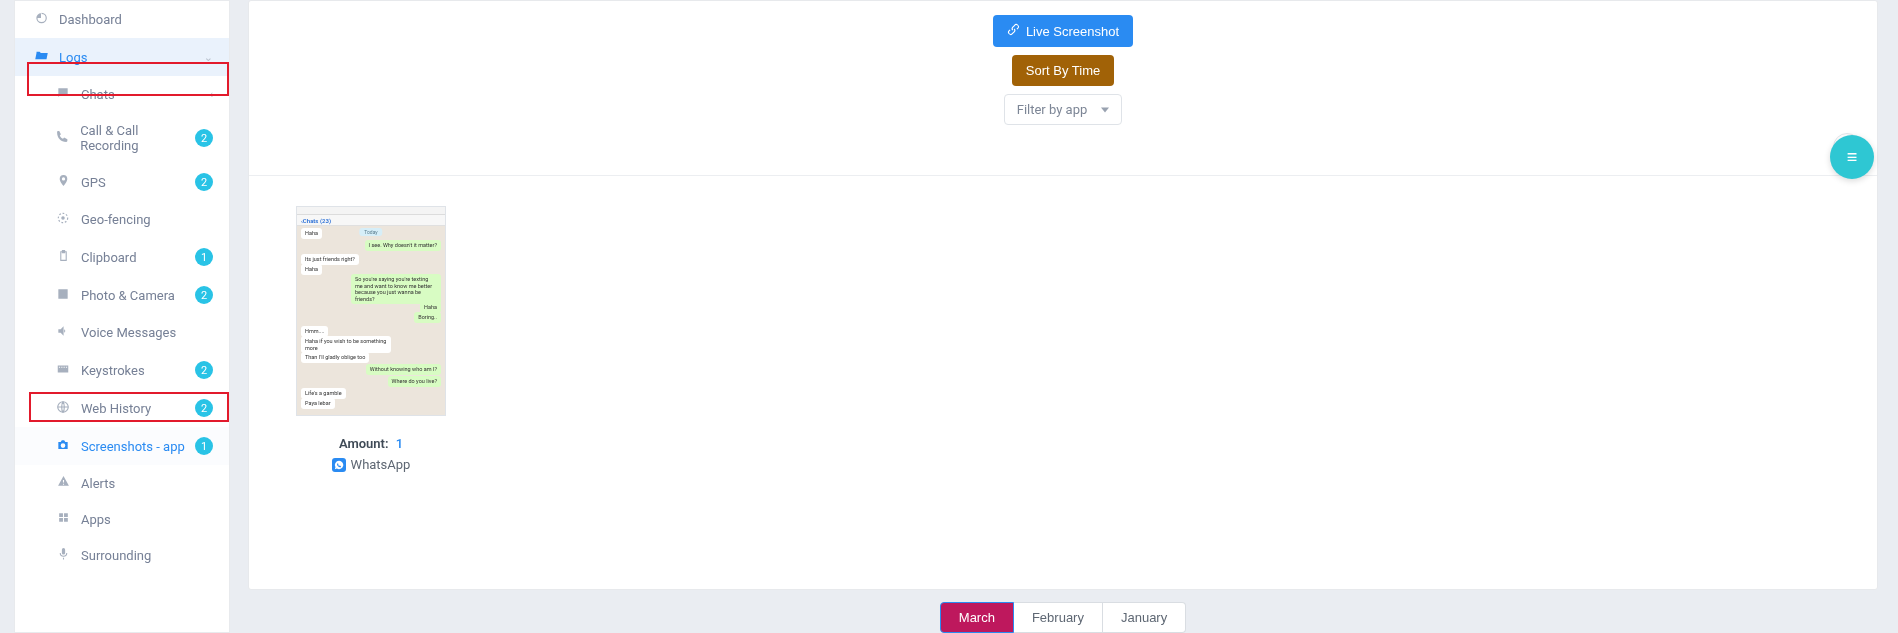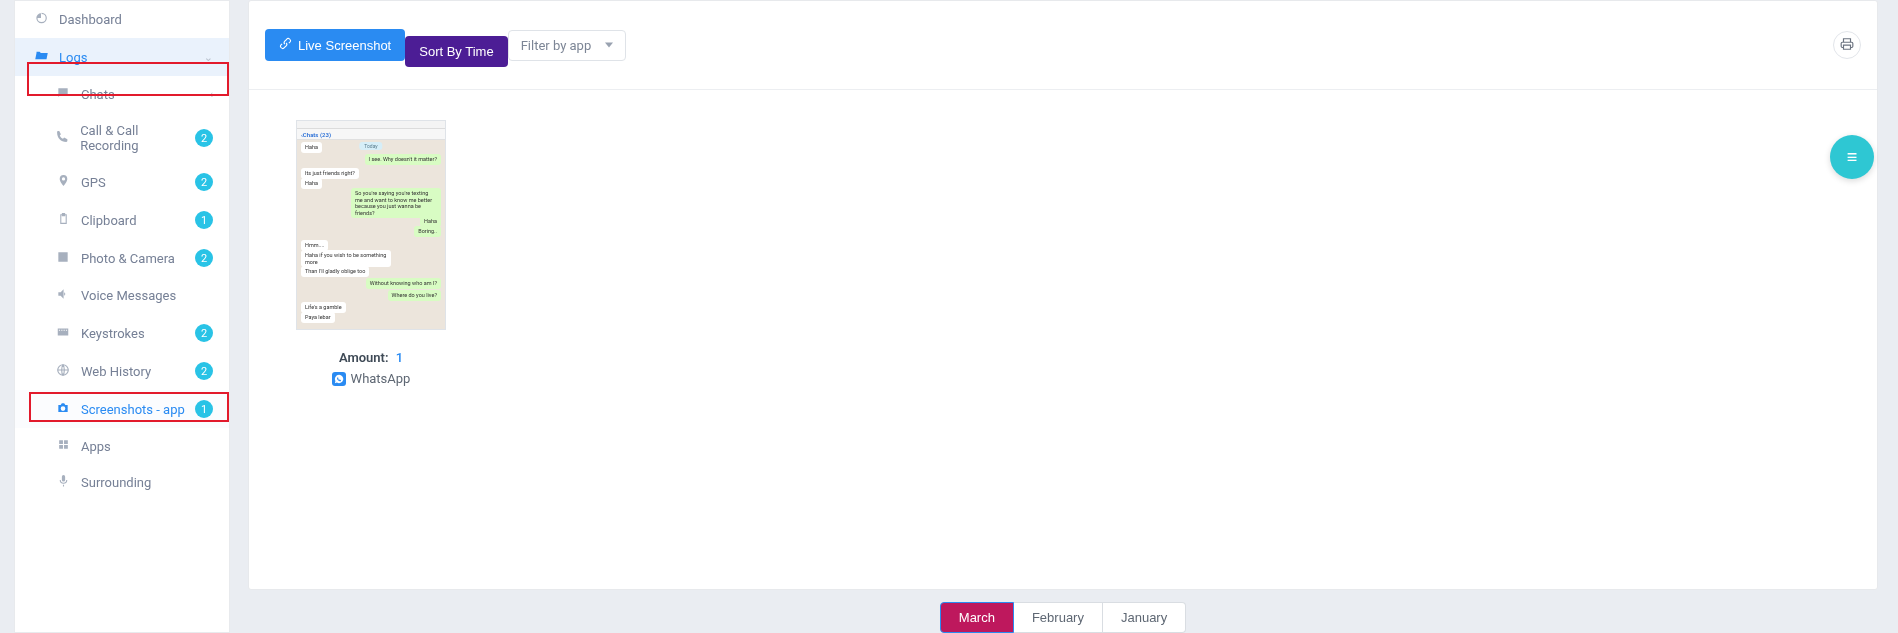"Live Screenshot" .toolbar { flex-direction: none -> column; gap: 0 -> 8px; padding: 22px 16px -> 14px 16px }
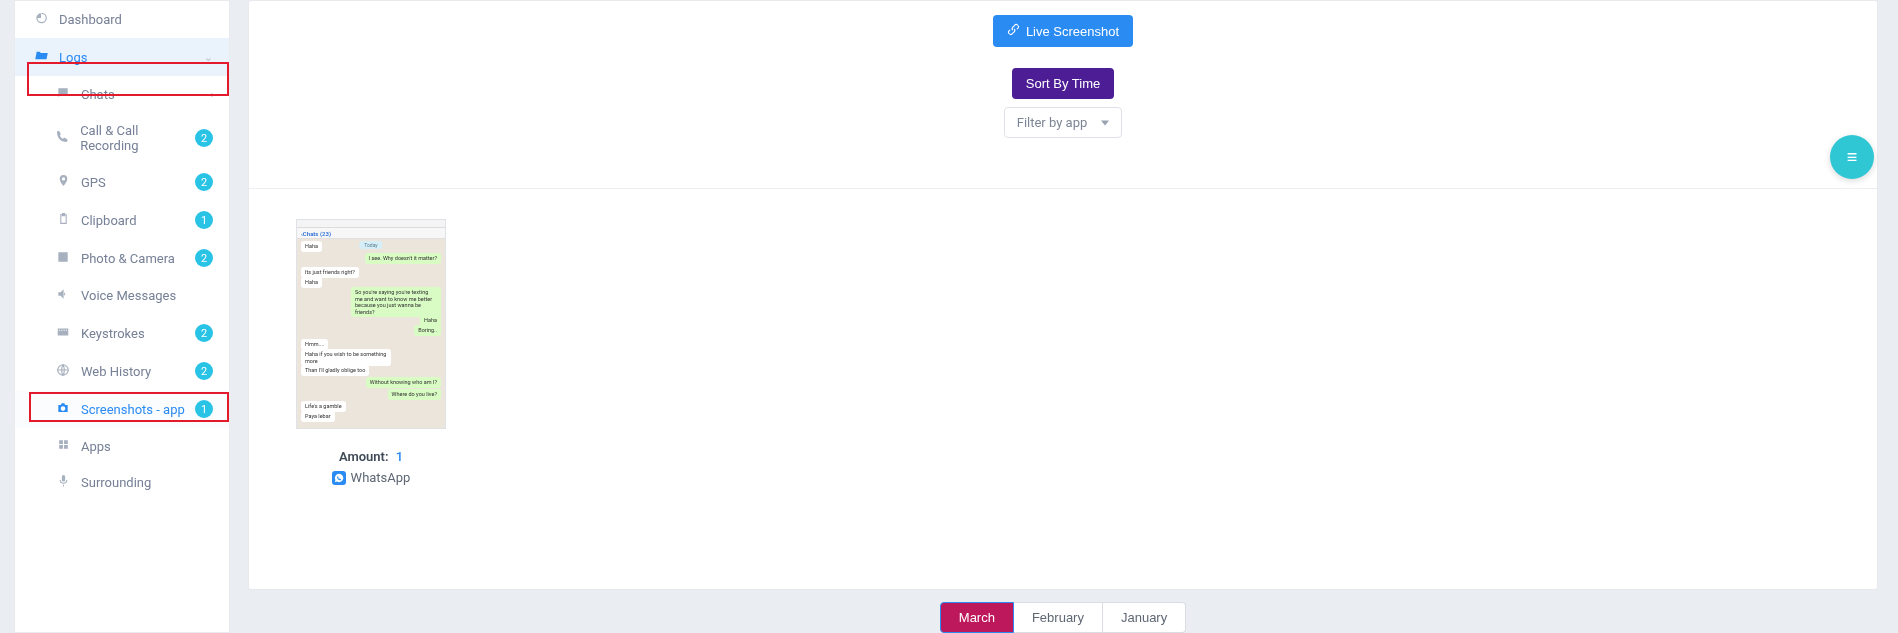"Sort By Time" .btn-teal { background: #4c1d95 -> #a16207; margin-top: 13px -> none }
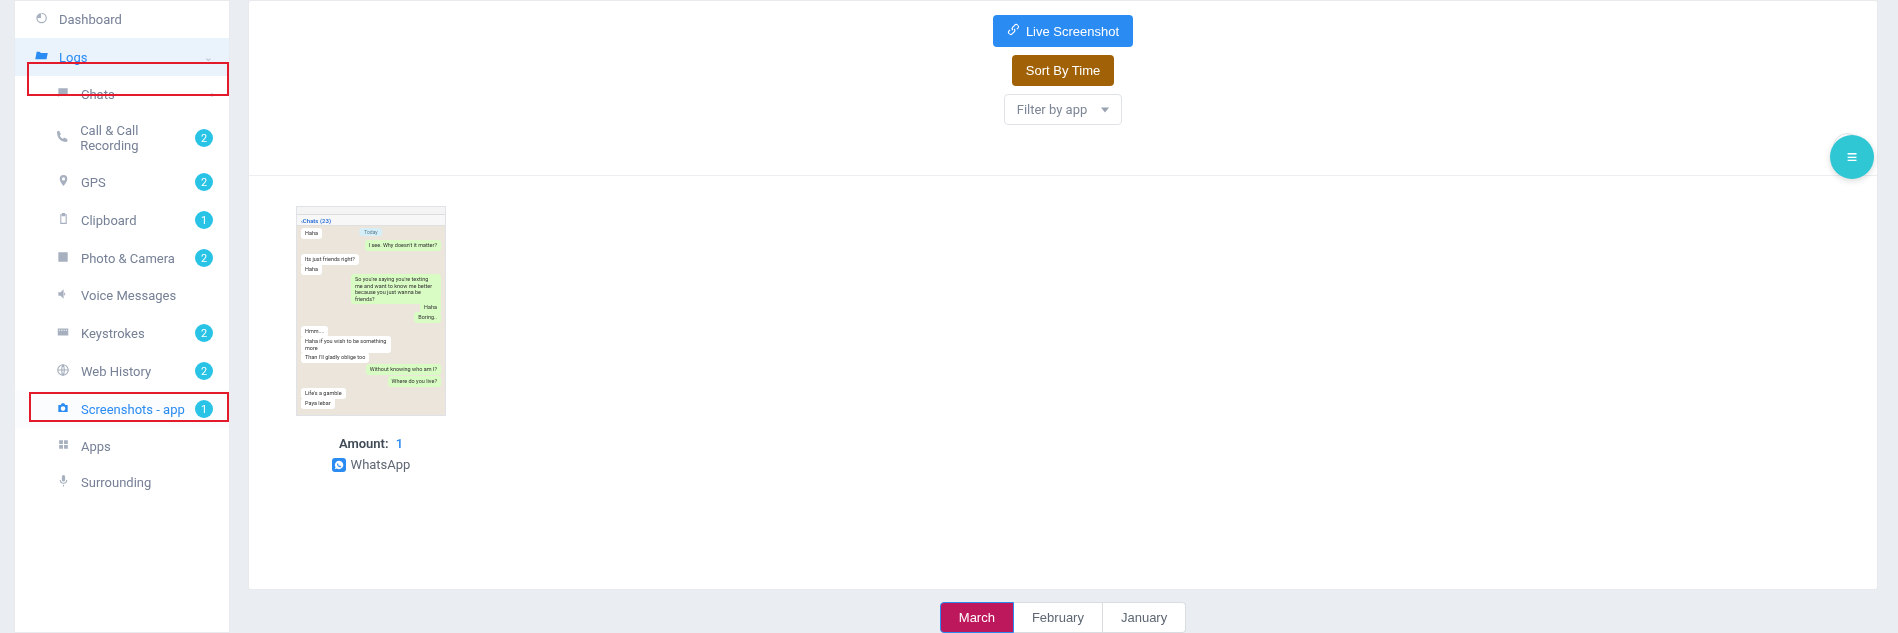"Geo-fencing" div.side-item { html: none -> <div> <span> <svg> <circle></circle> <circle></circle> </svg> </span> <span>Geo-fencing</span> </div> }
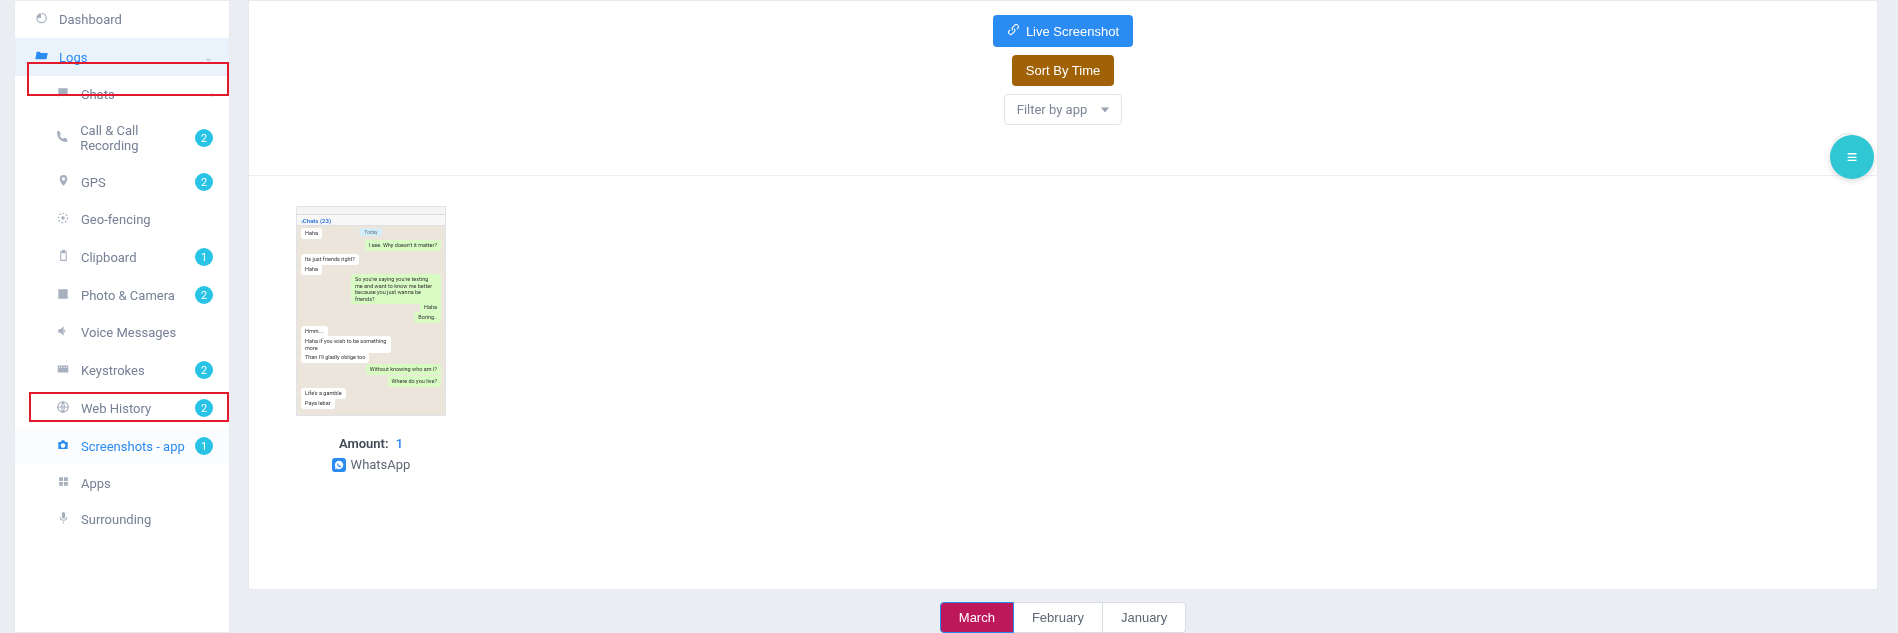"Alerts" div.side-item { html: none -> <div> <span> <svg> <path></path> </svg> </span> <span>Alerts</span> </div> }
